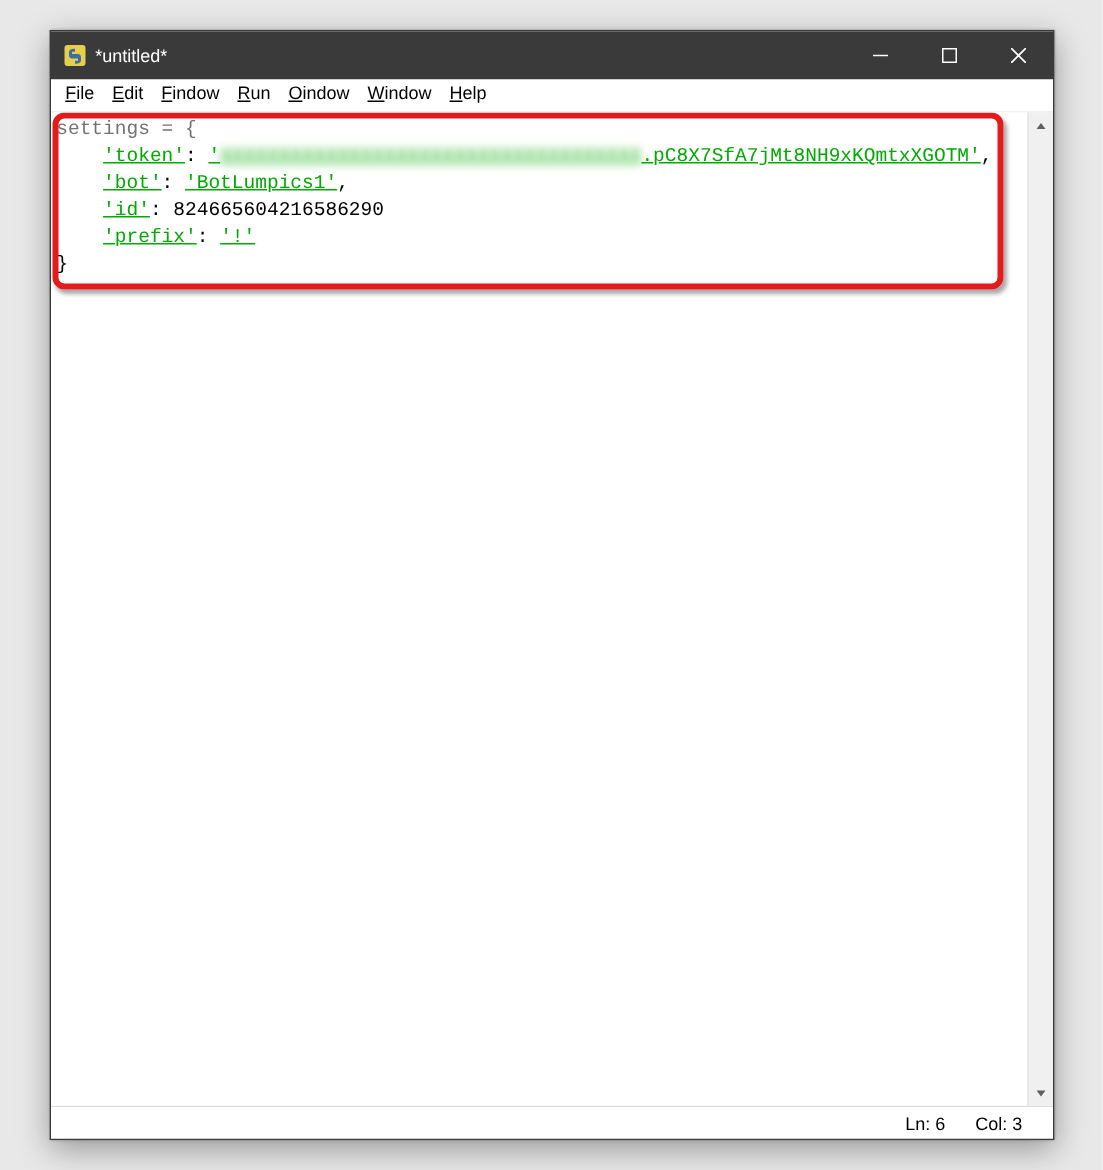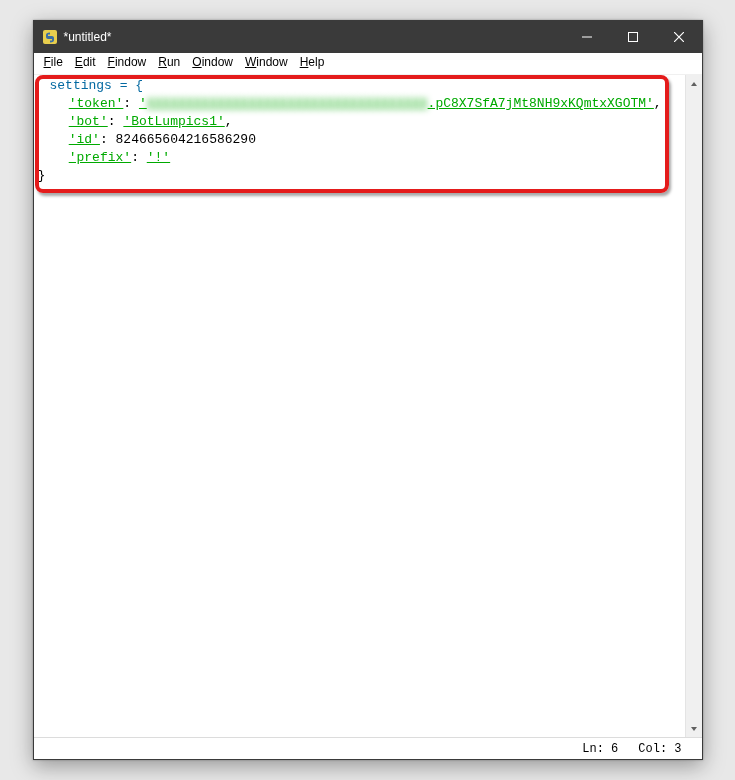"settings = {" .kw { color: #0369a1 -> #737373; margin-left: 12px -> none }
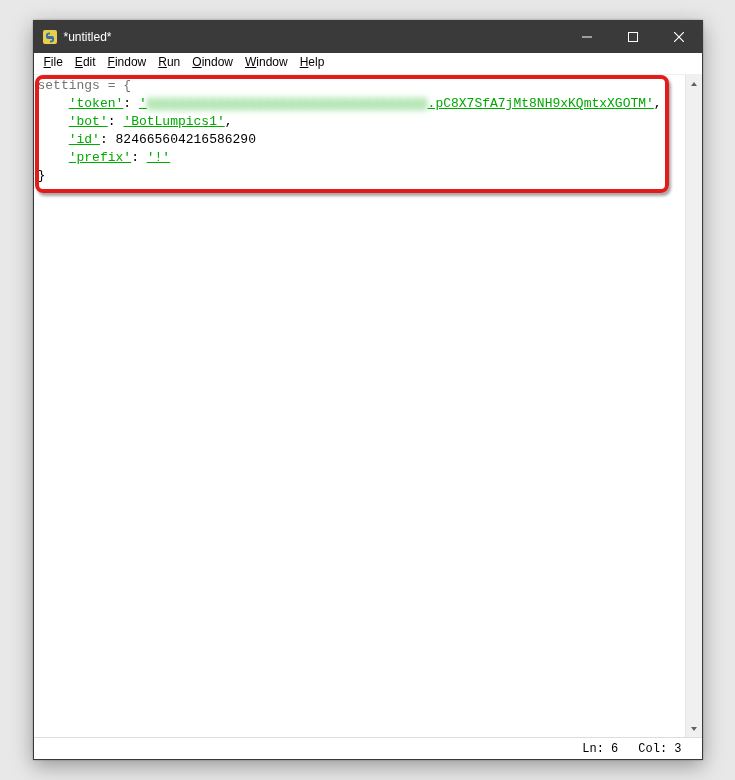"Ln: 6" .statusbar .cell { font-family: Liberation Mono, monospace -> none }
